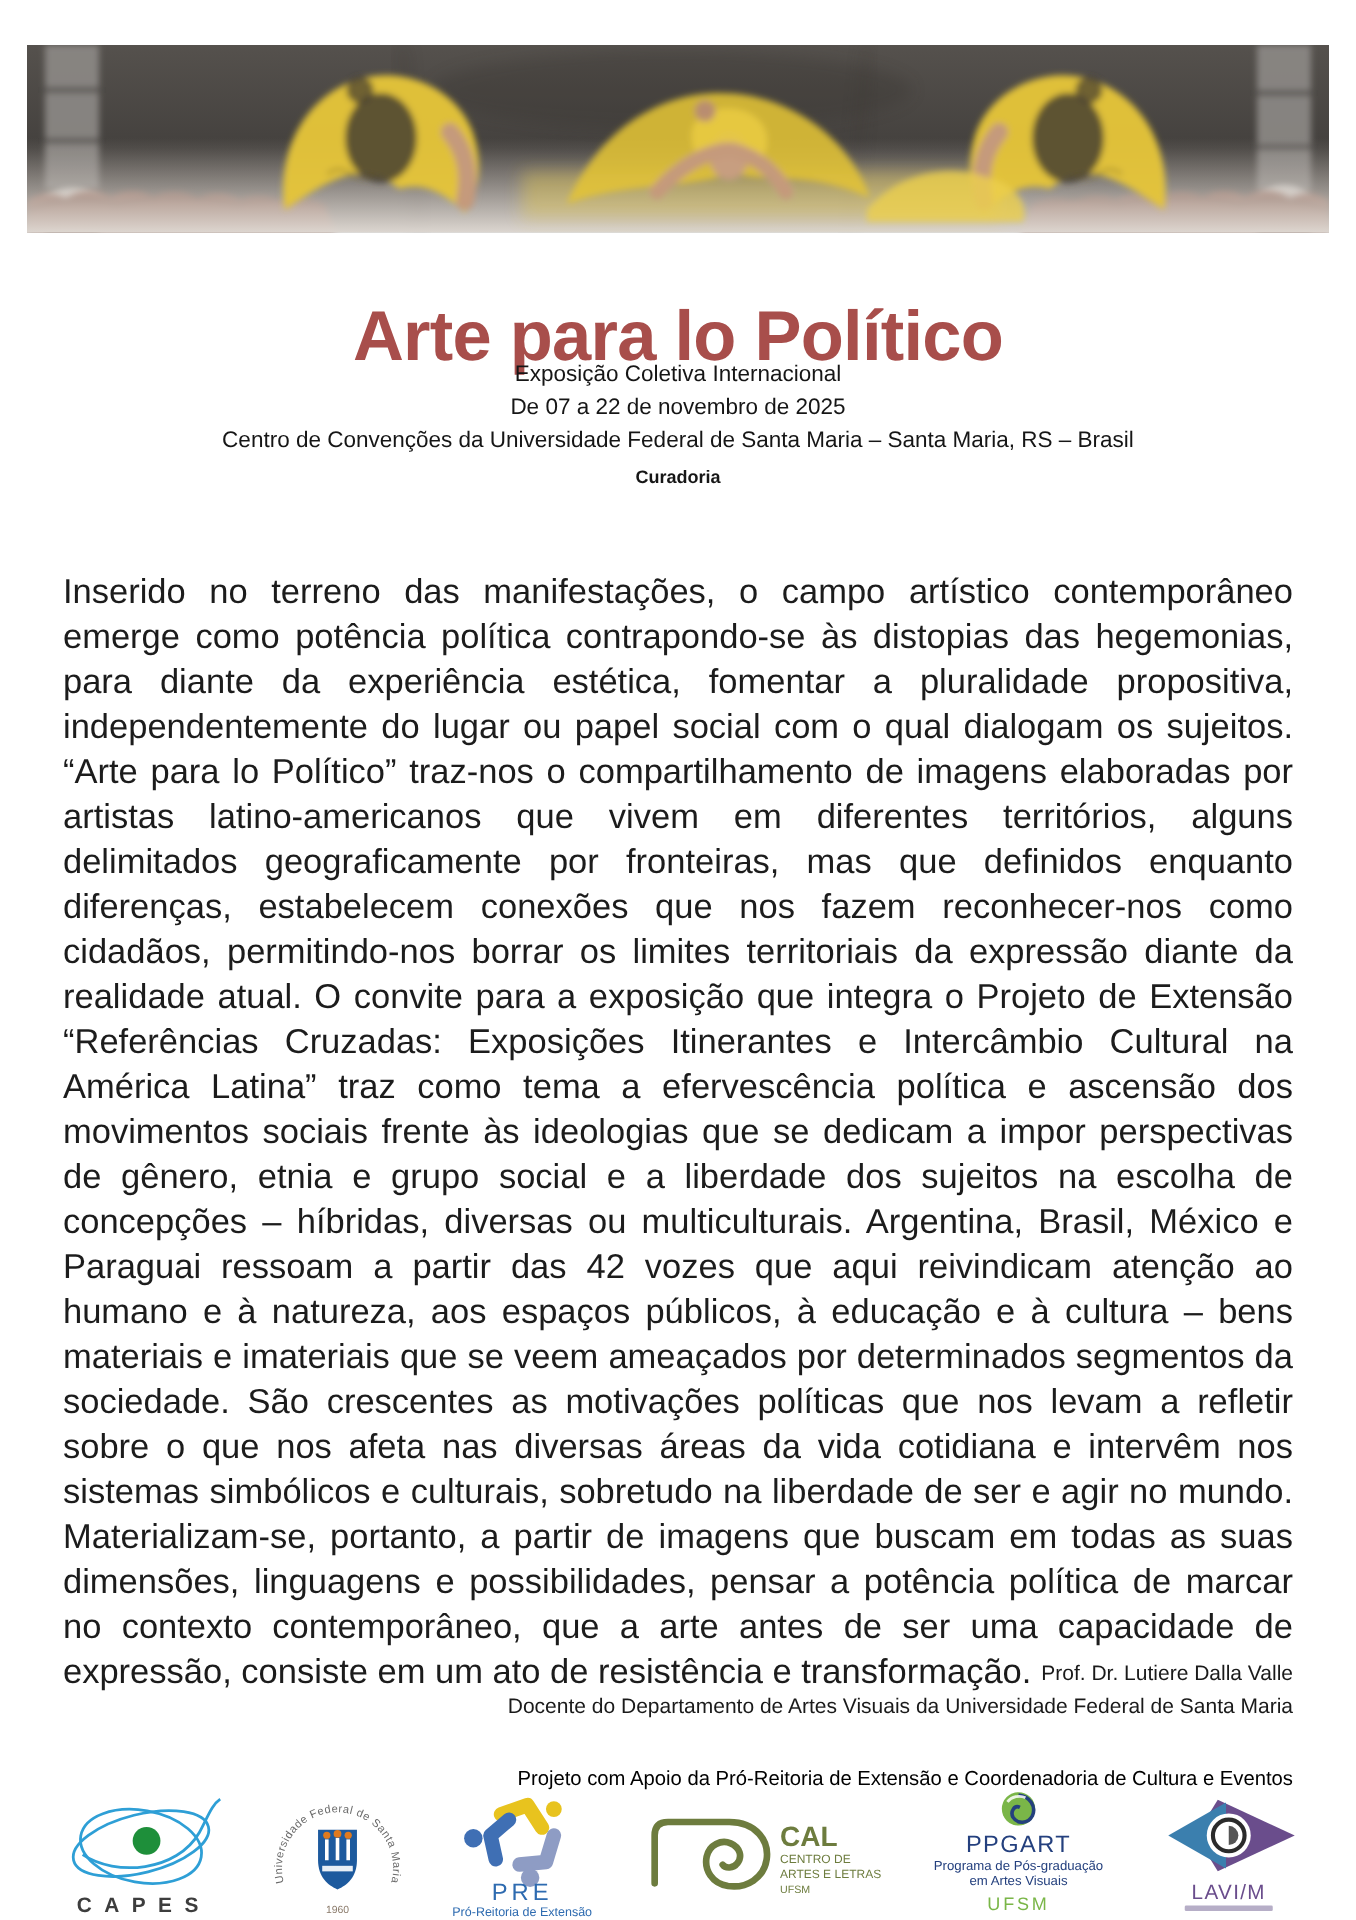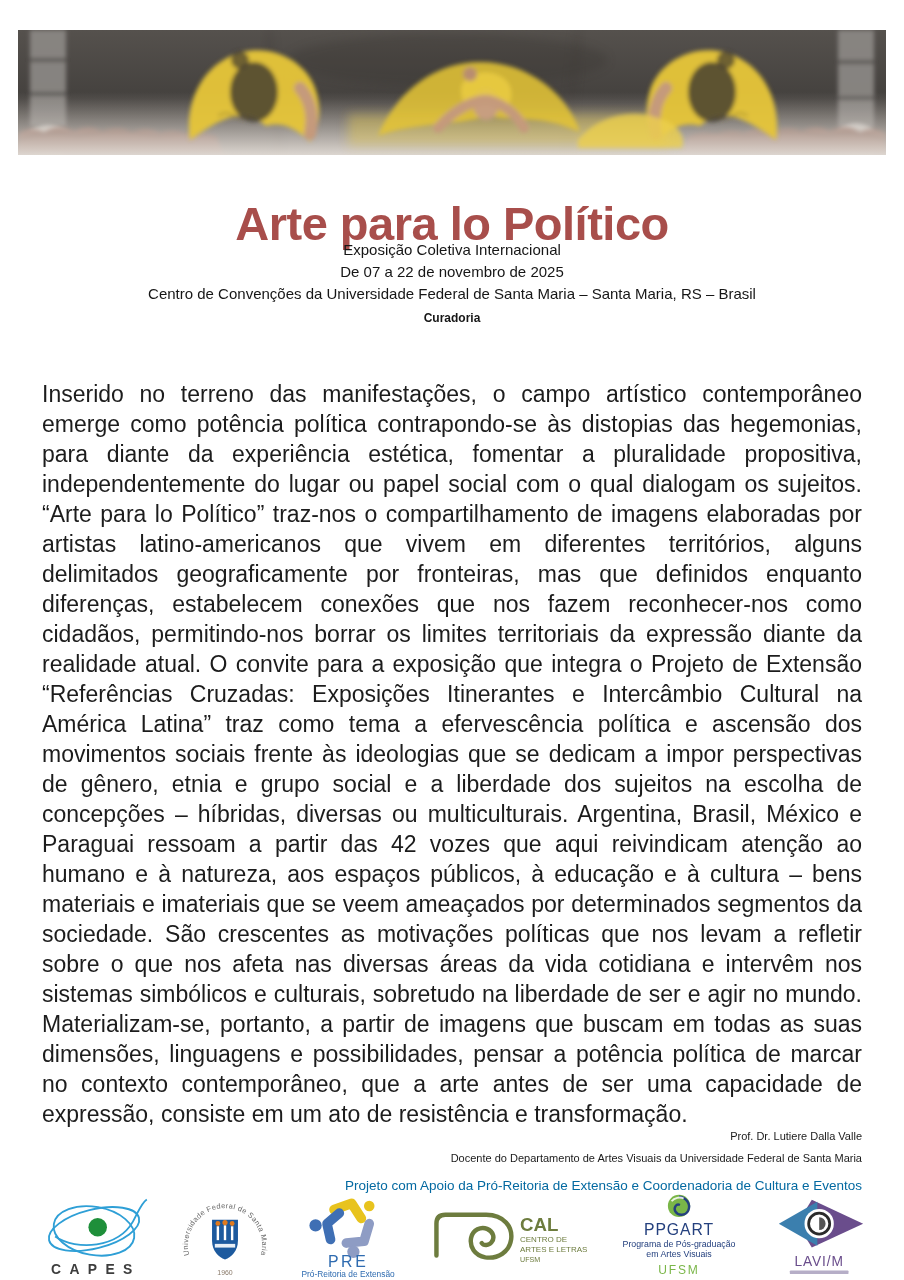"Prof. Dr. Lutiere Dalla Valle" .signature { font-size: 11px -> 14px; margin-top: 21px -> none }
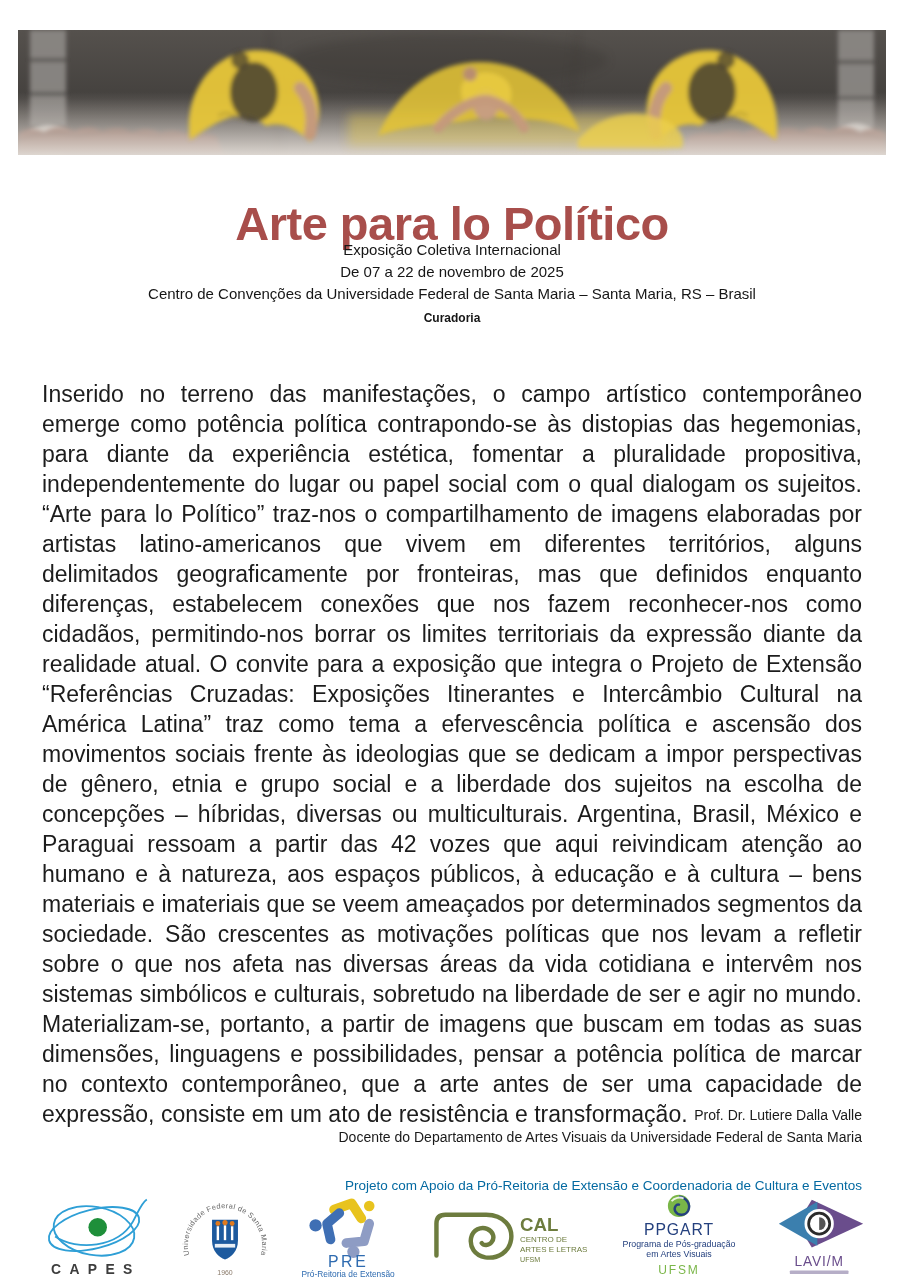"Projeto com Apoio da Pró-Reitoria" .support { color: #0369a1 -> #000000 }
